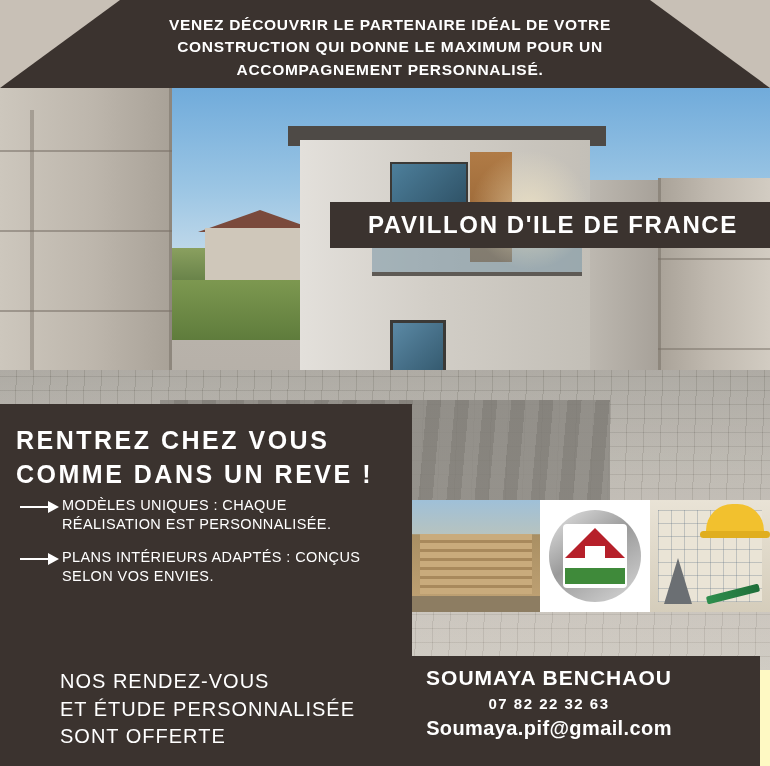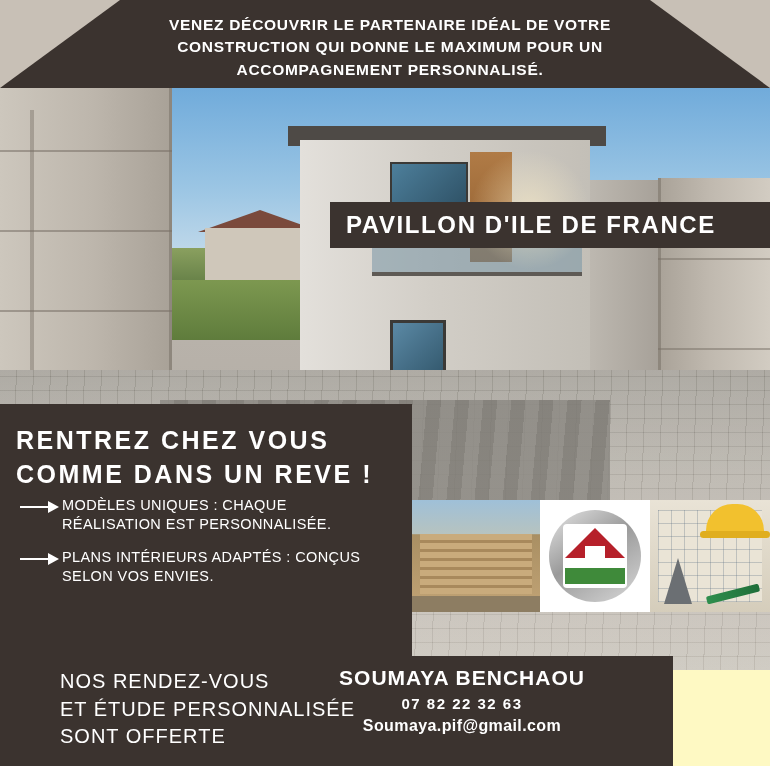"PAVILLON D'ILE DE FRANCE" .title-bar-text { margin-left: none -> 33px; padding-left: 16px -> 5px }
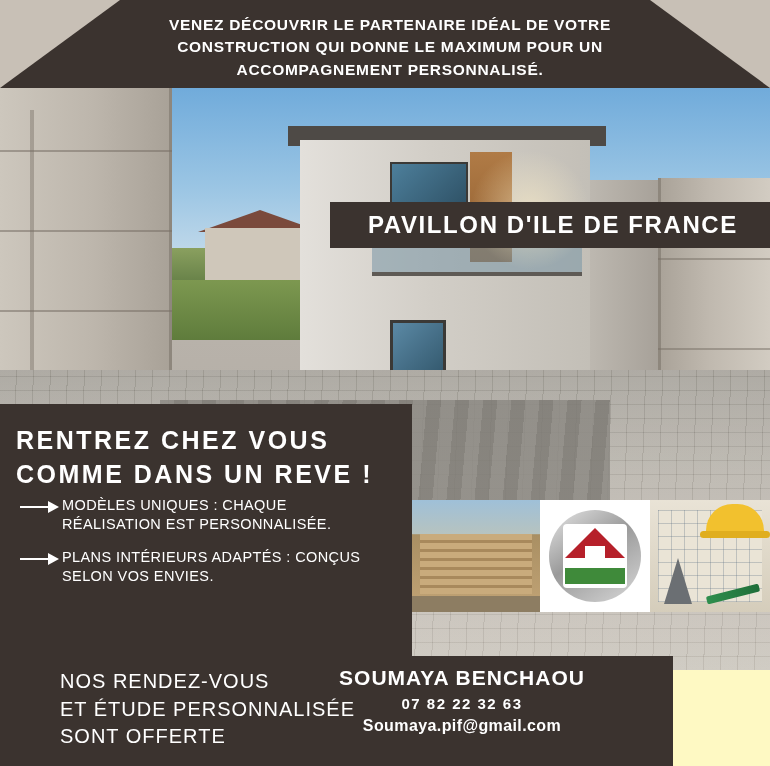"NOS RENDEZ-VOUS" .footer { width: 673px -> 760px }
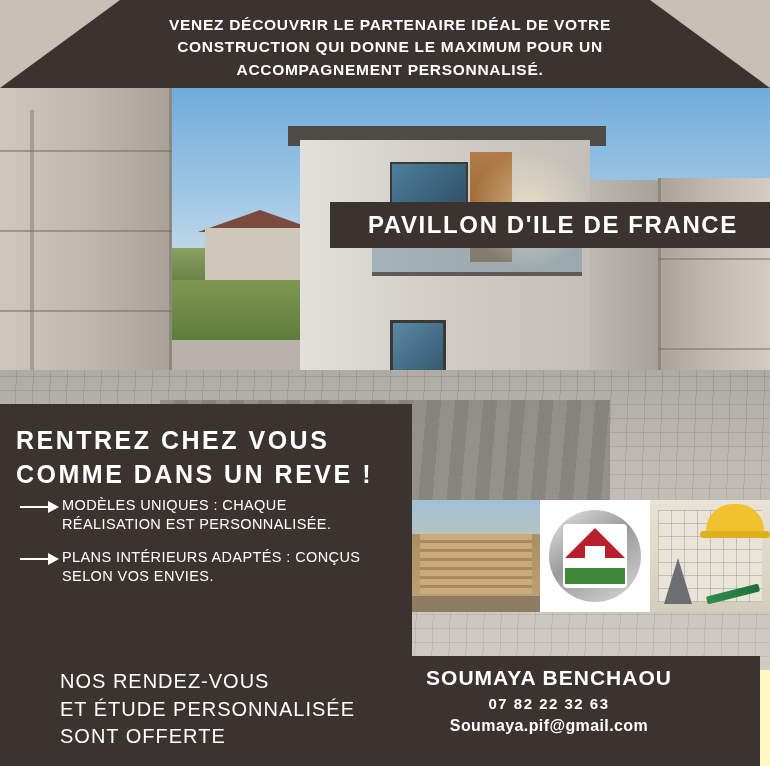"Soumaya.pif@gmail.com" .footer-email { font-size: 16px -> 20px }
